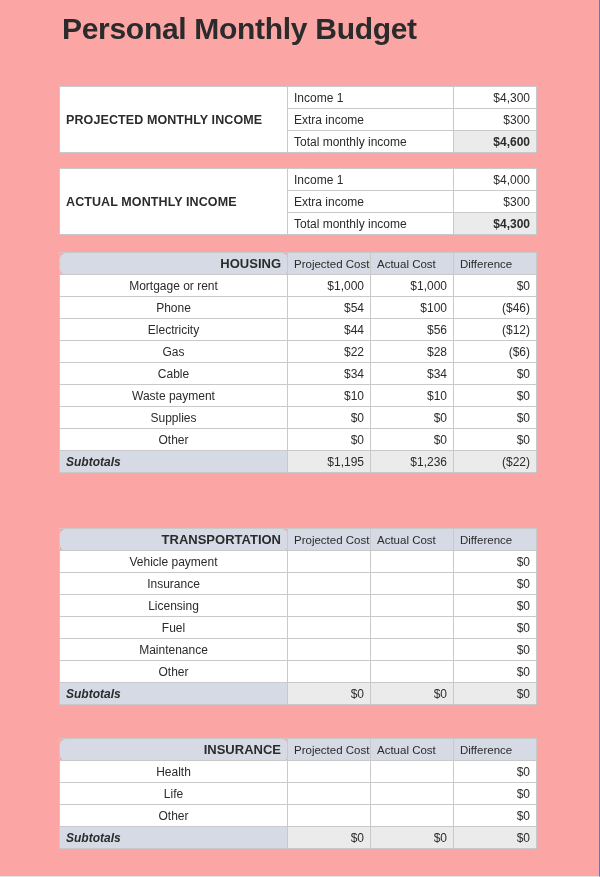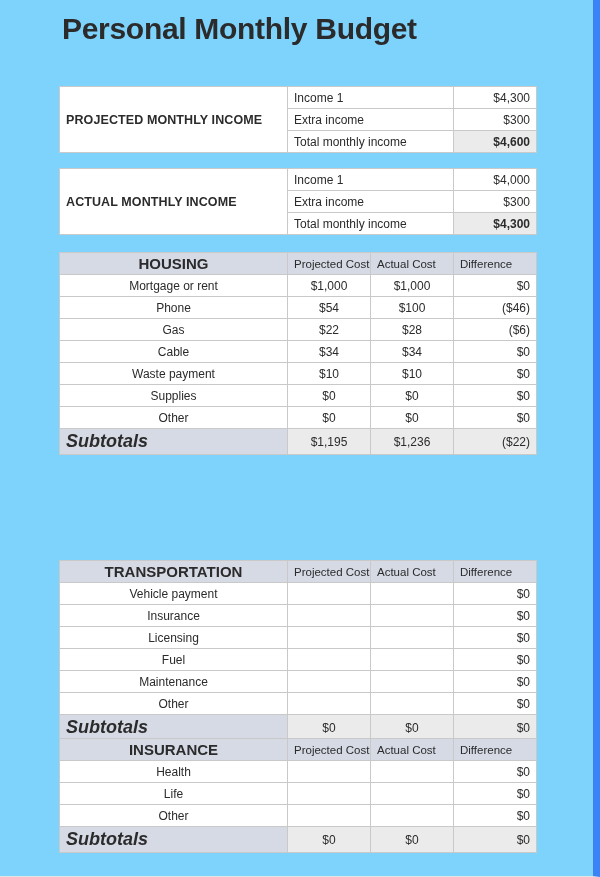"Personal Monthly Budget" .page { background: #7dd3fc -> #fca5a5; border-right: 7px solid #3b82f6 -> 1px solid #3b82f6 }
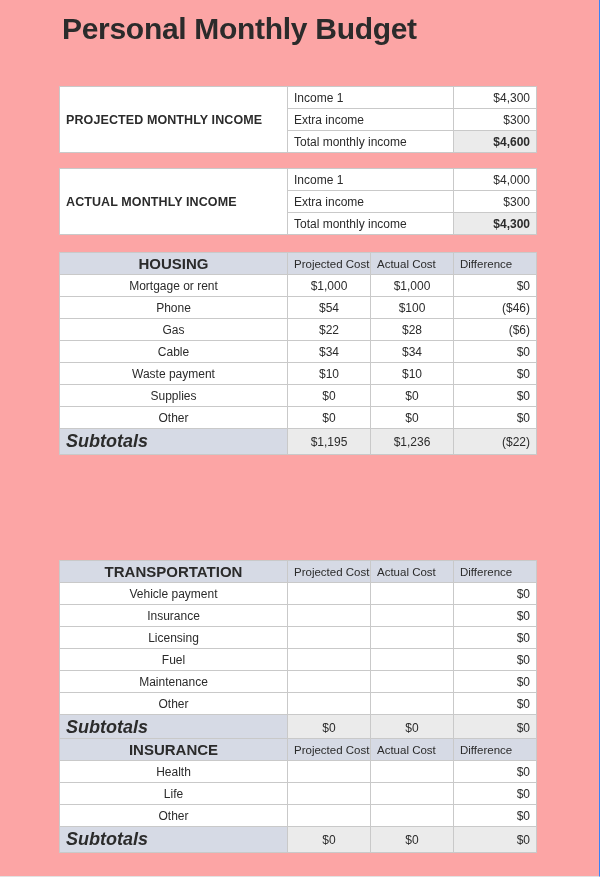"HOUSING" .sec-head .hd-label { border-radius: none -> 6px; font-size: 15px -> 13px; text-align: center -> right }
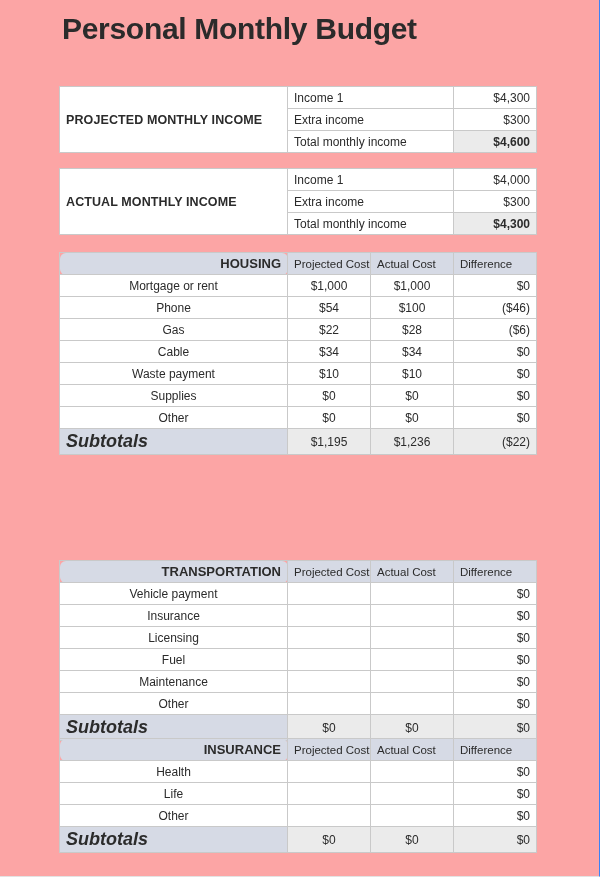"$1,000" .num { text-align: center -> right }
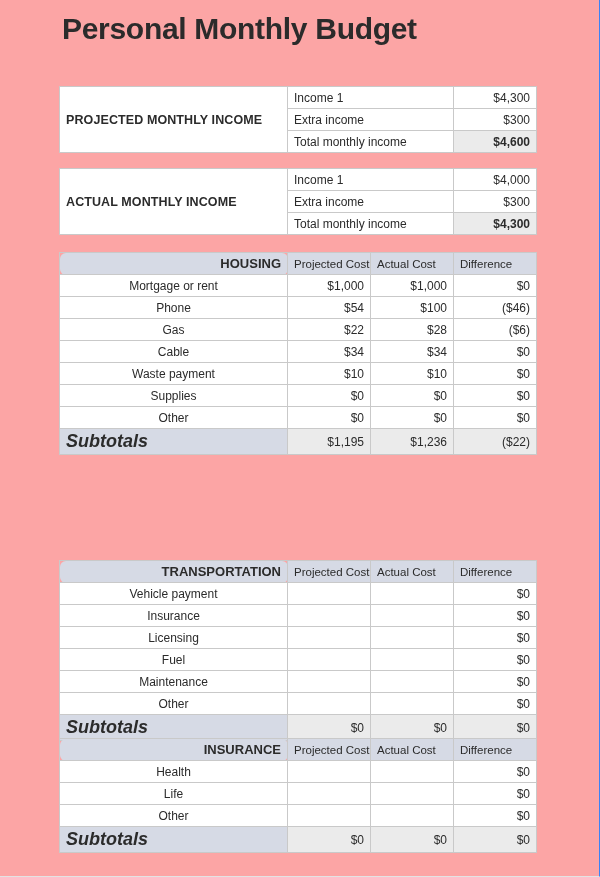"Electricity" tr { html: none -> <tr> <td>Electricity</td> <td>$44</td> <td>$56</td> <td>($12)</td> </tr> }
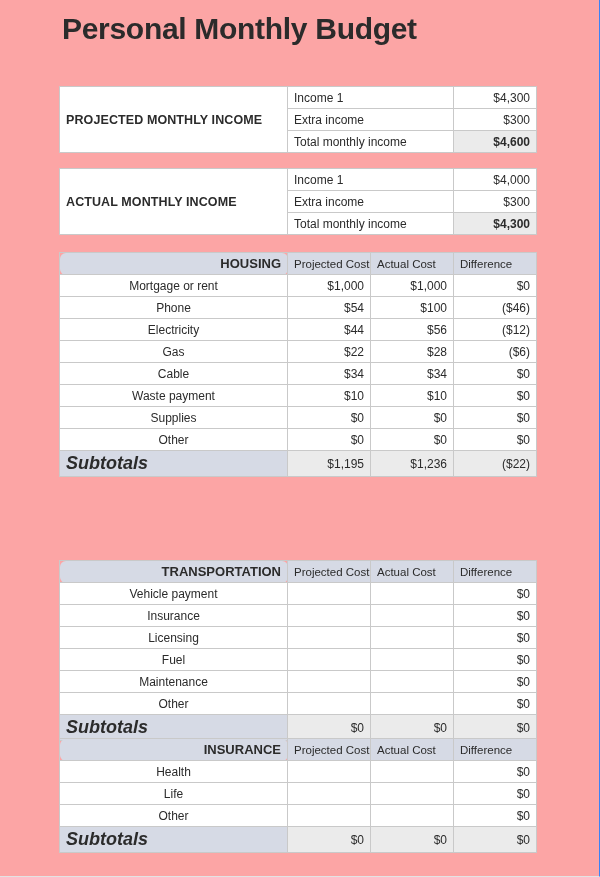"Subtotals" .subtotal .st-label { font-size: 18px -> 12px }
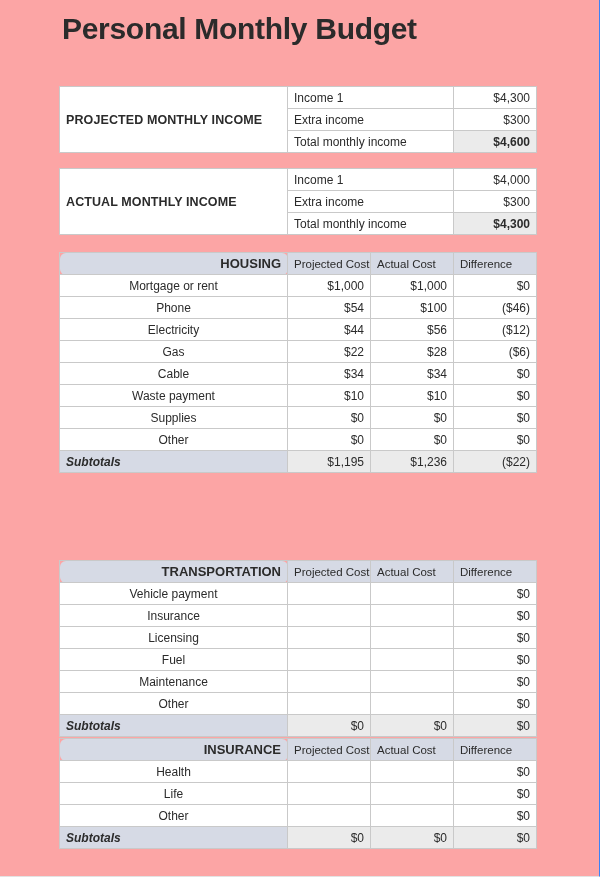"TRANSPORTATION" table.sheet { margin-top: 32px -> none }
